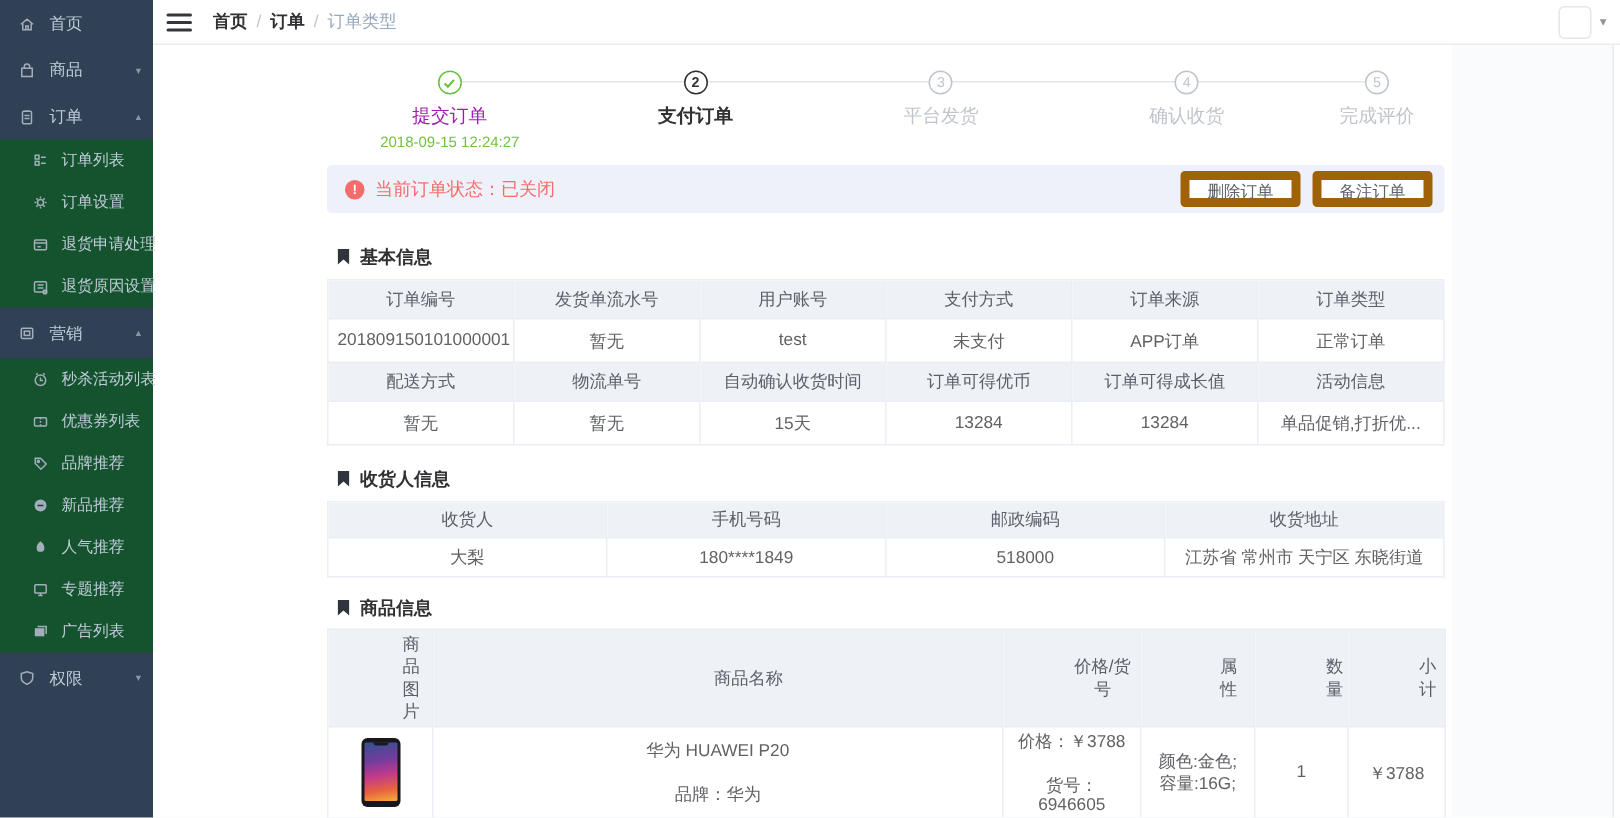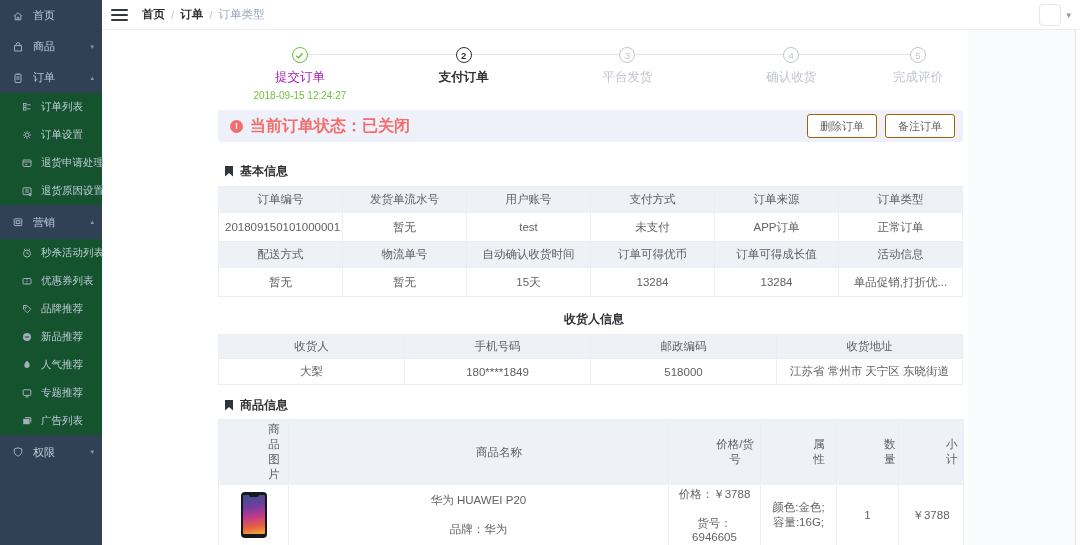"当前订单状态：已关闭" .alert-tx { font-size: 16px -> 12px; font-weight: bold -> none }
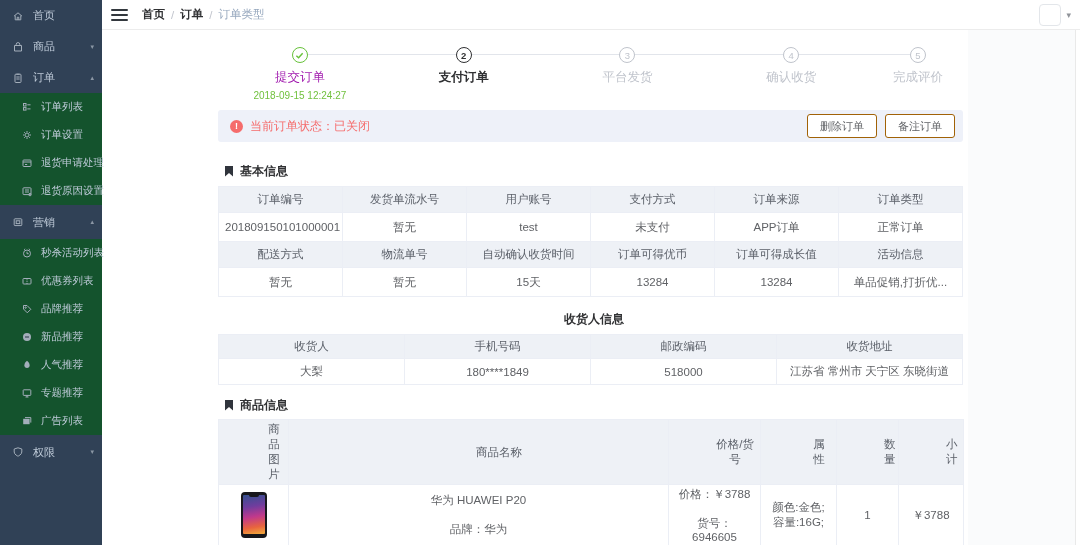"删除订单" .btn { border: 1px solid #a16207 -> 6px solid #a16207 }
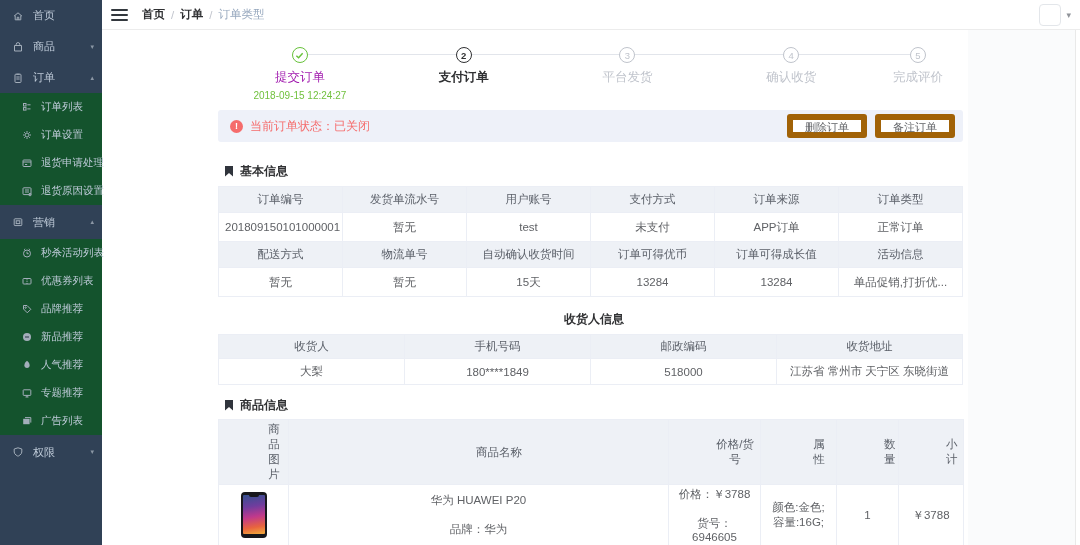"收货人信息" .mt14 { flex-direction: column -> none }
